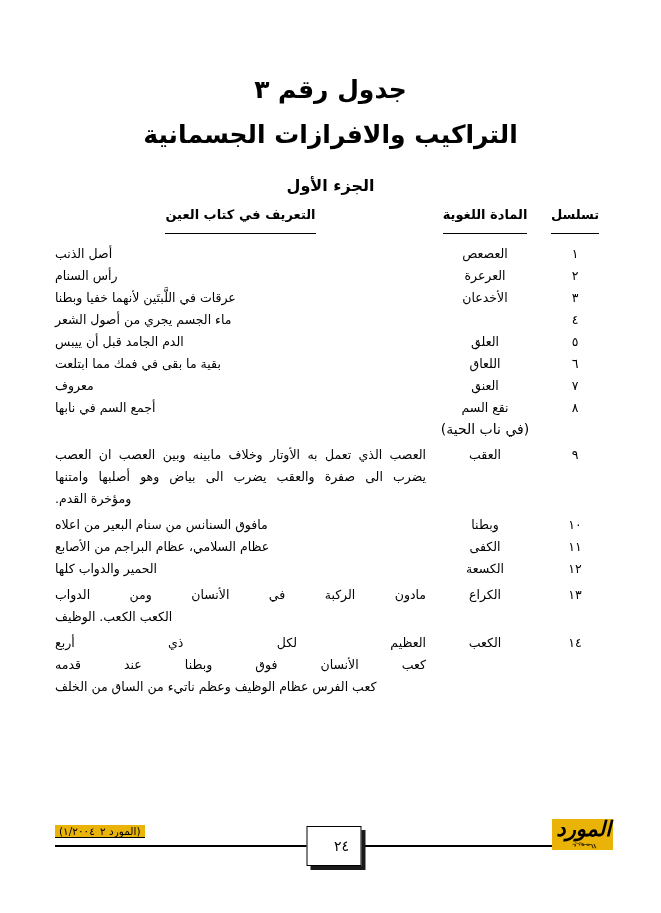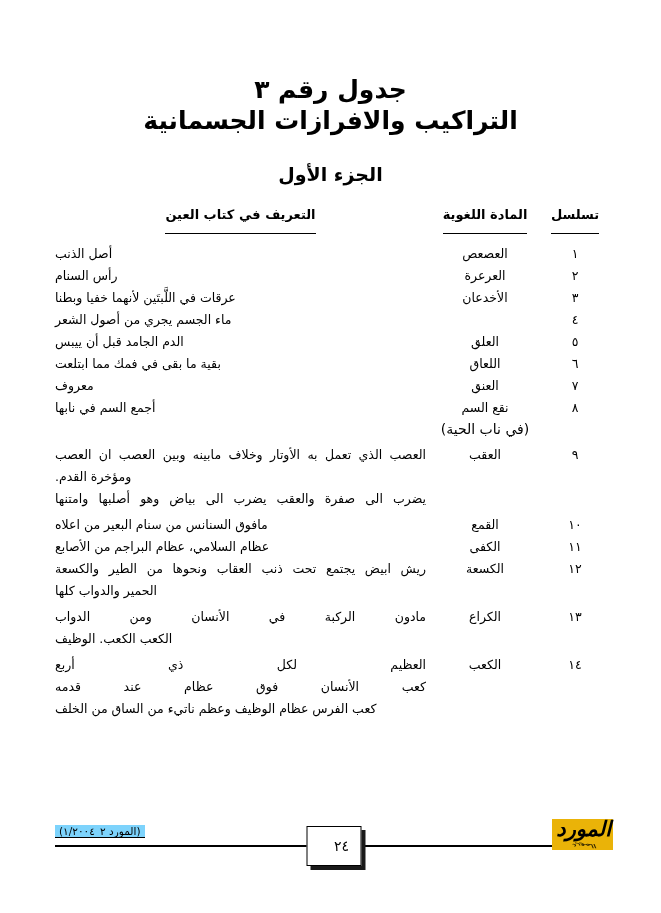"جدول رقم ٣" .title-line-1 { margin-bottom: 0 -> 14px }
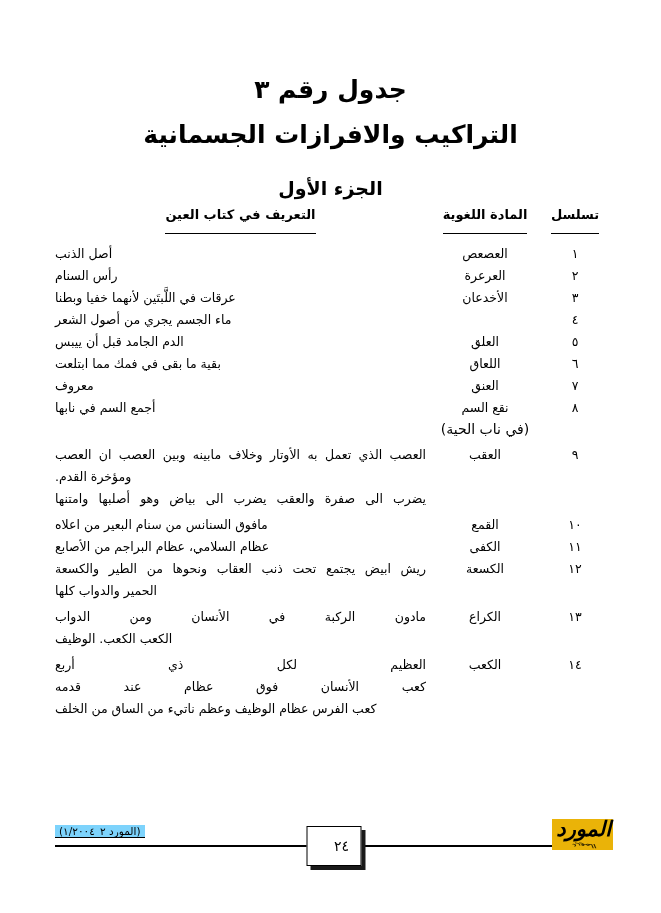"الجزء الأول" .title-line-3 { font-size: 19px -> 16px }
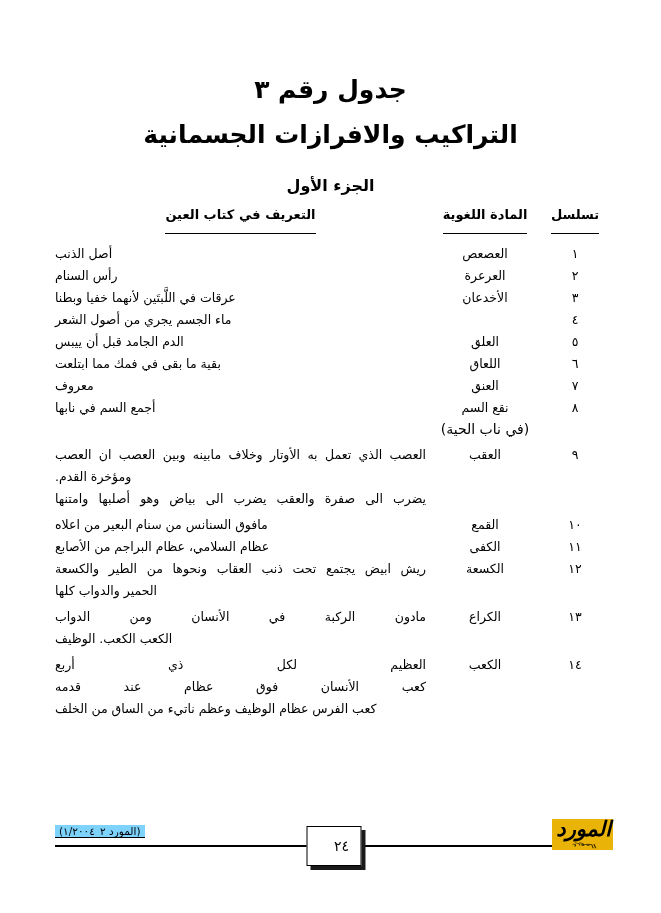"ومؤخرة القدم." span.def-line { order: before "يضرب الى صفرة والعقب يضرب" -> after "يضرب الى صفرة والعقب يضرب" }
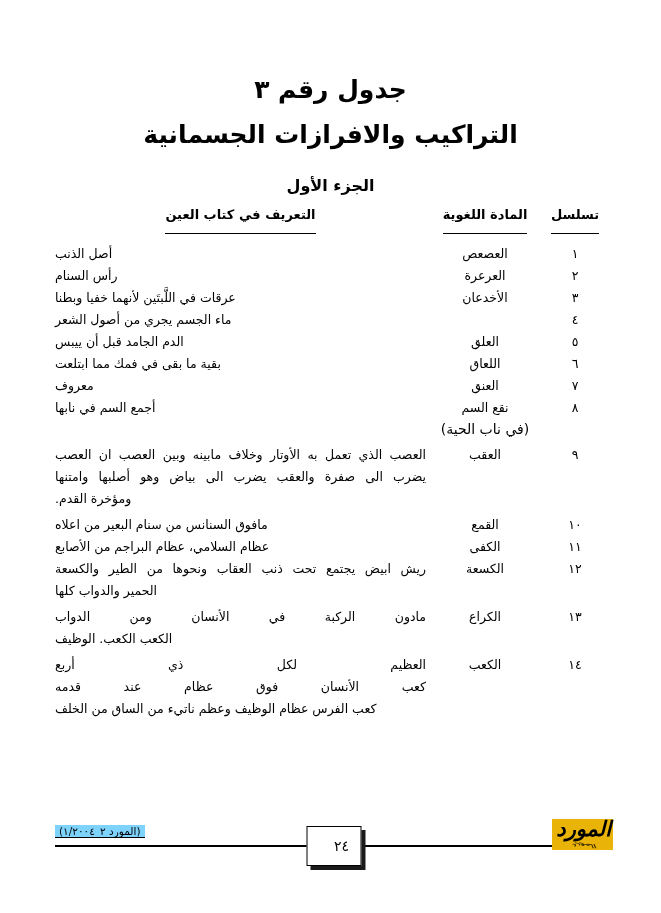"القمع" span { text: القمع -> وبطنا }
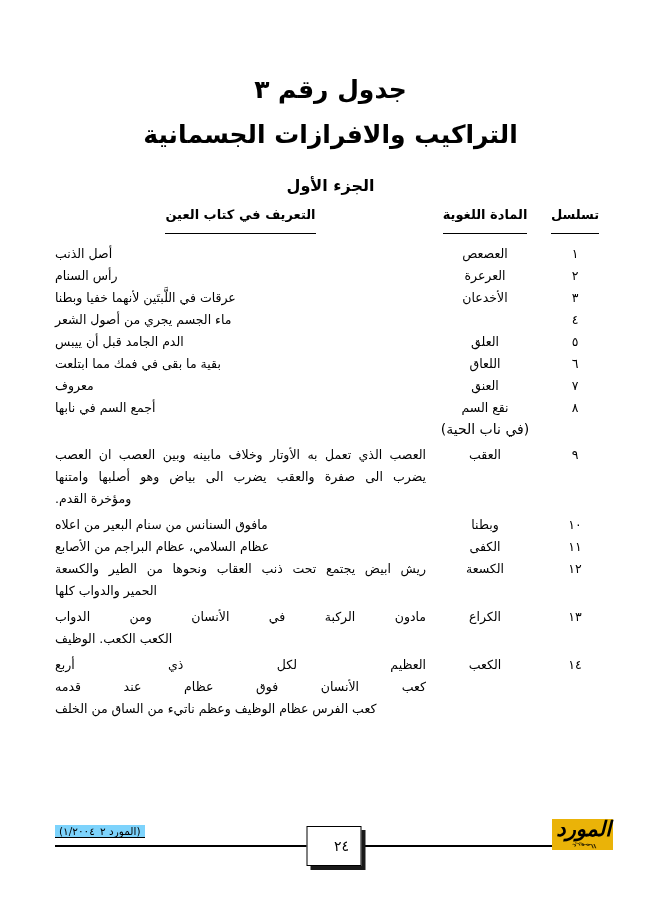"ريش ابيض يجتمع تحت ذنب" span.def-line { html: <span>ريش ابيض يجتمع تحت ذنب العقاب ونحوها من الطير والكسعة</span> -> none }
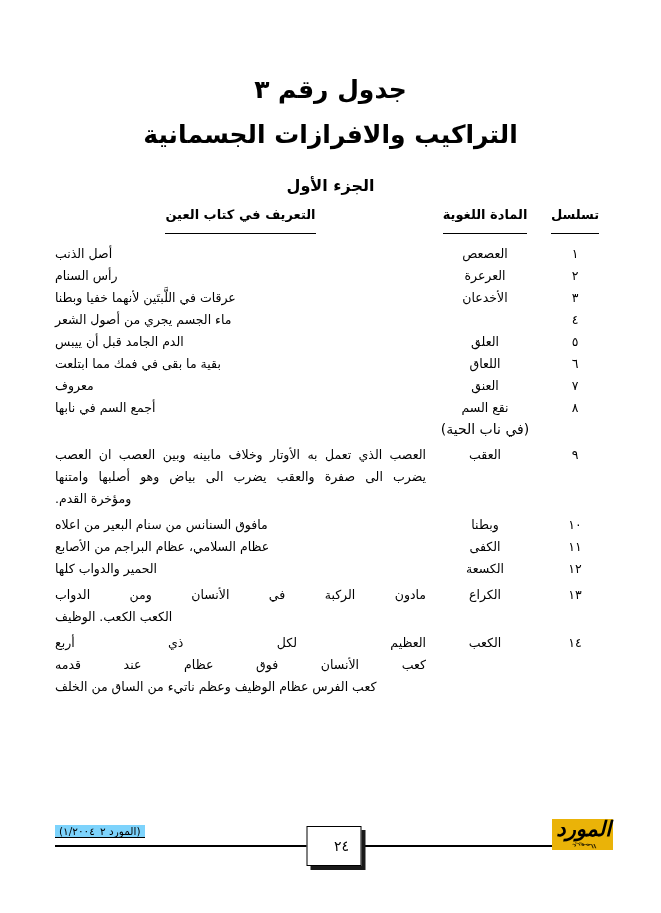"كعب الأنسان فوق عظام عند" span.def-line { text: عظام -> وبطنا }
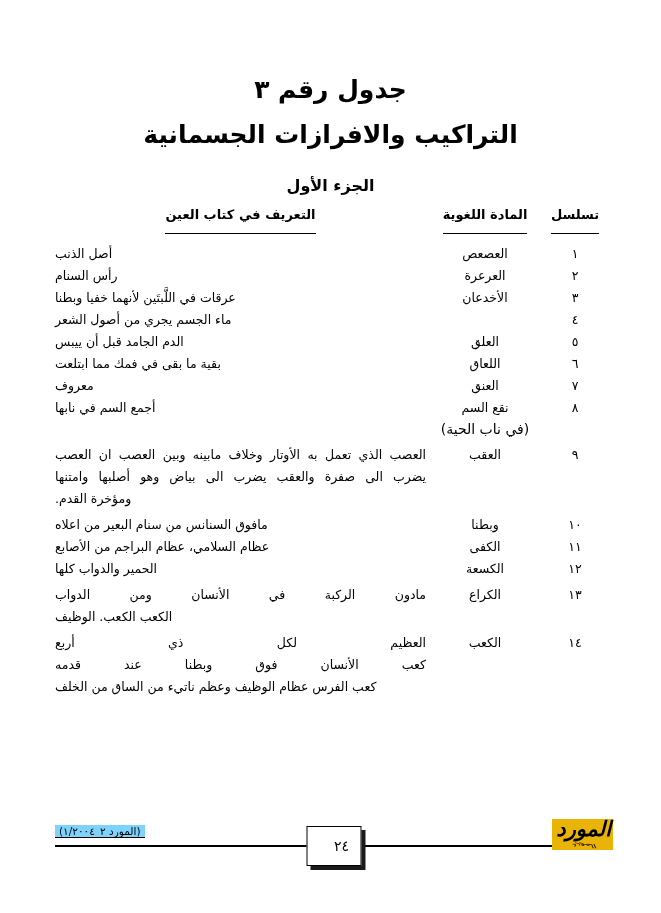"(المورد ٢_١/٢٠٠٤)" .footer-issue { background: #7dd3fc -> #eab308 }
